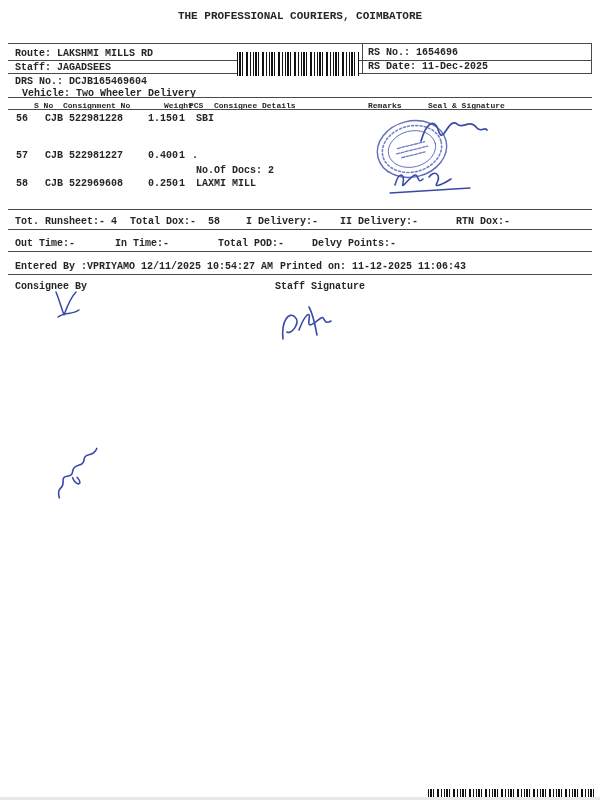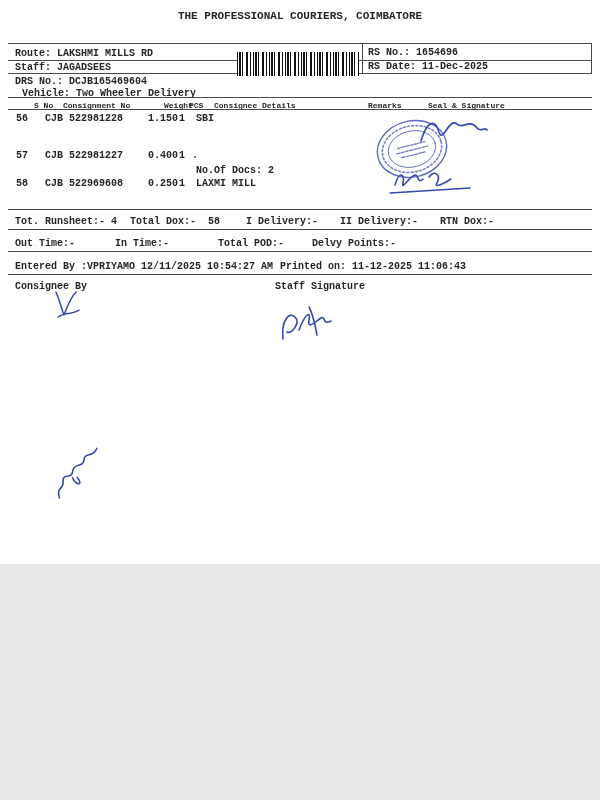"THE PROFESSIONAL COURIERS, COIMBATORE" .page { height: 564px -> 797px }
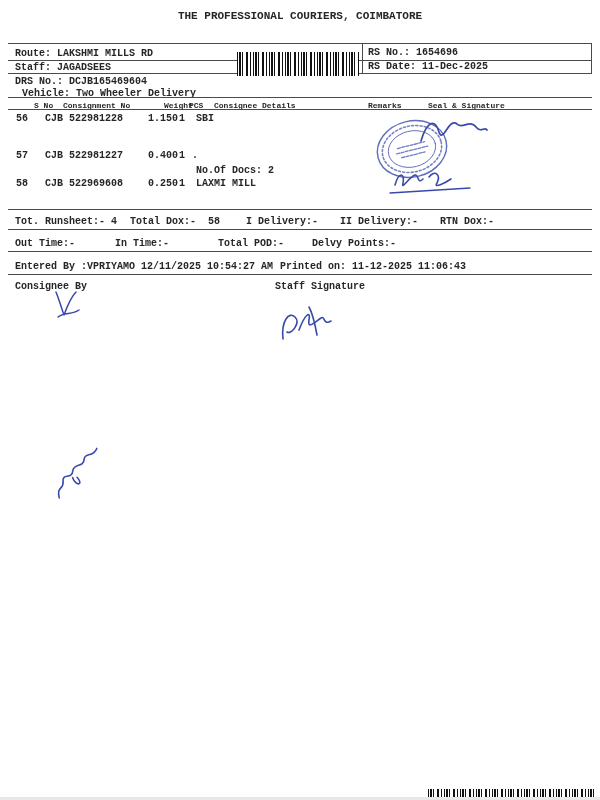"RTN Dox:-" div.t { left: 440px -> 456px }
